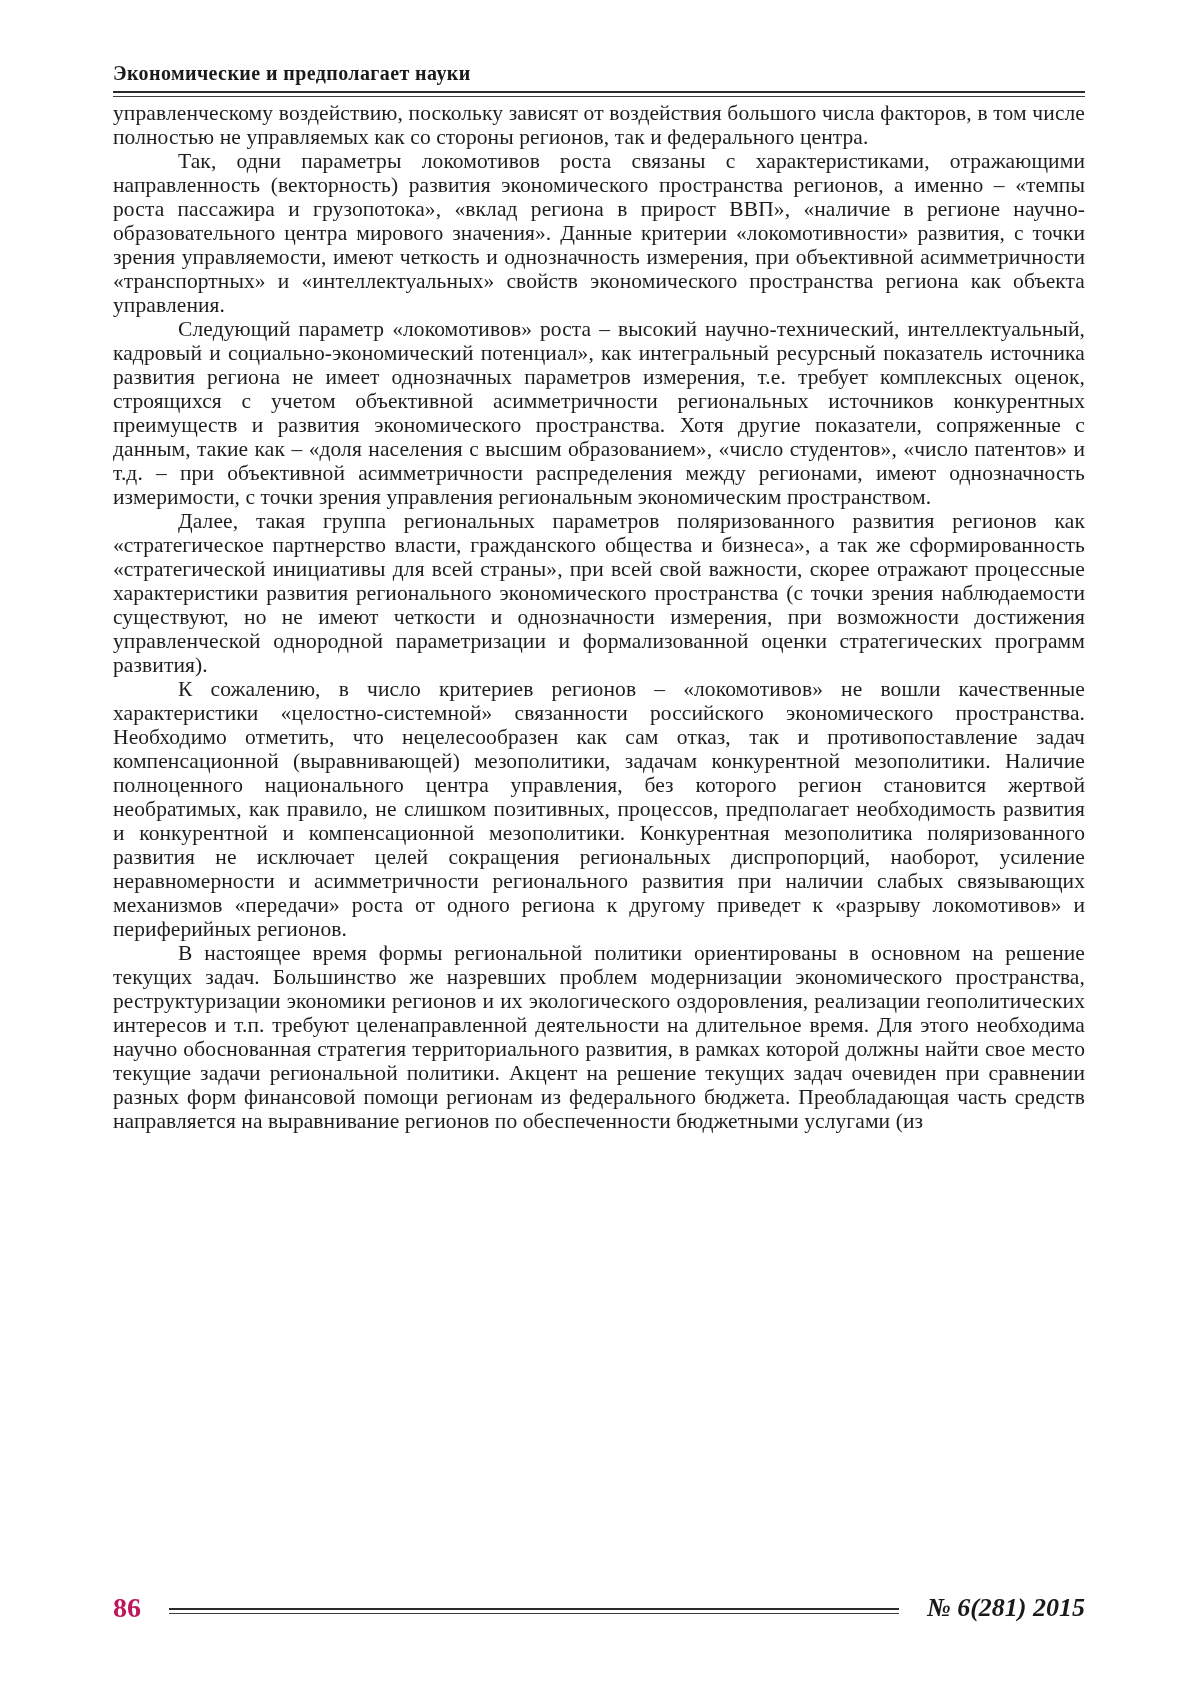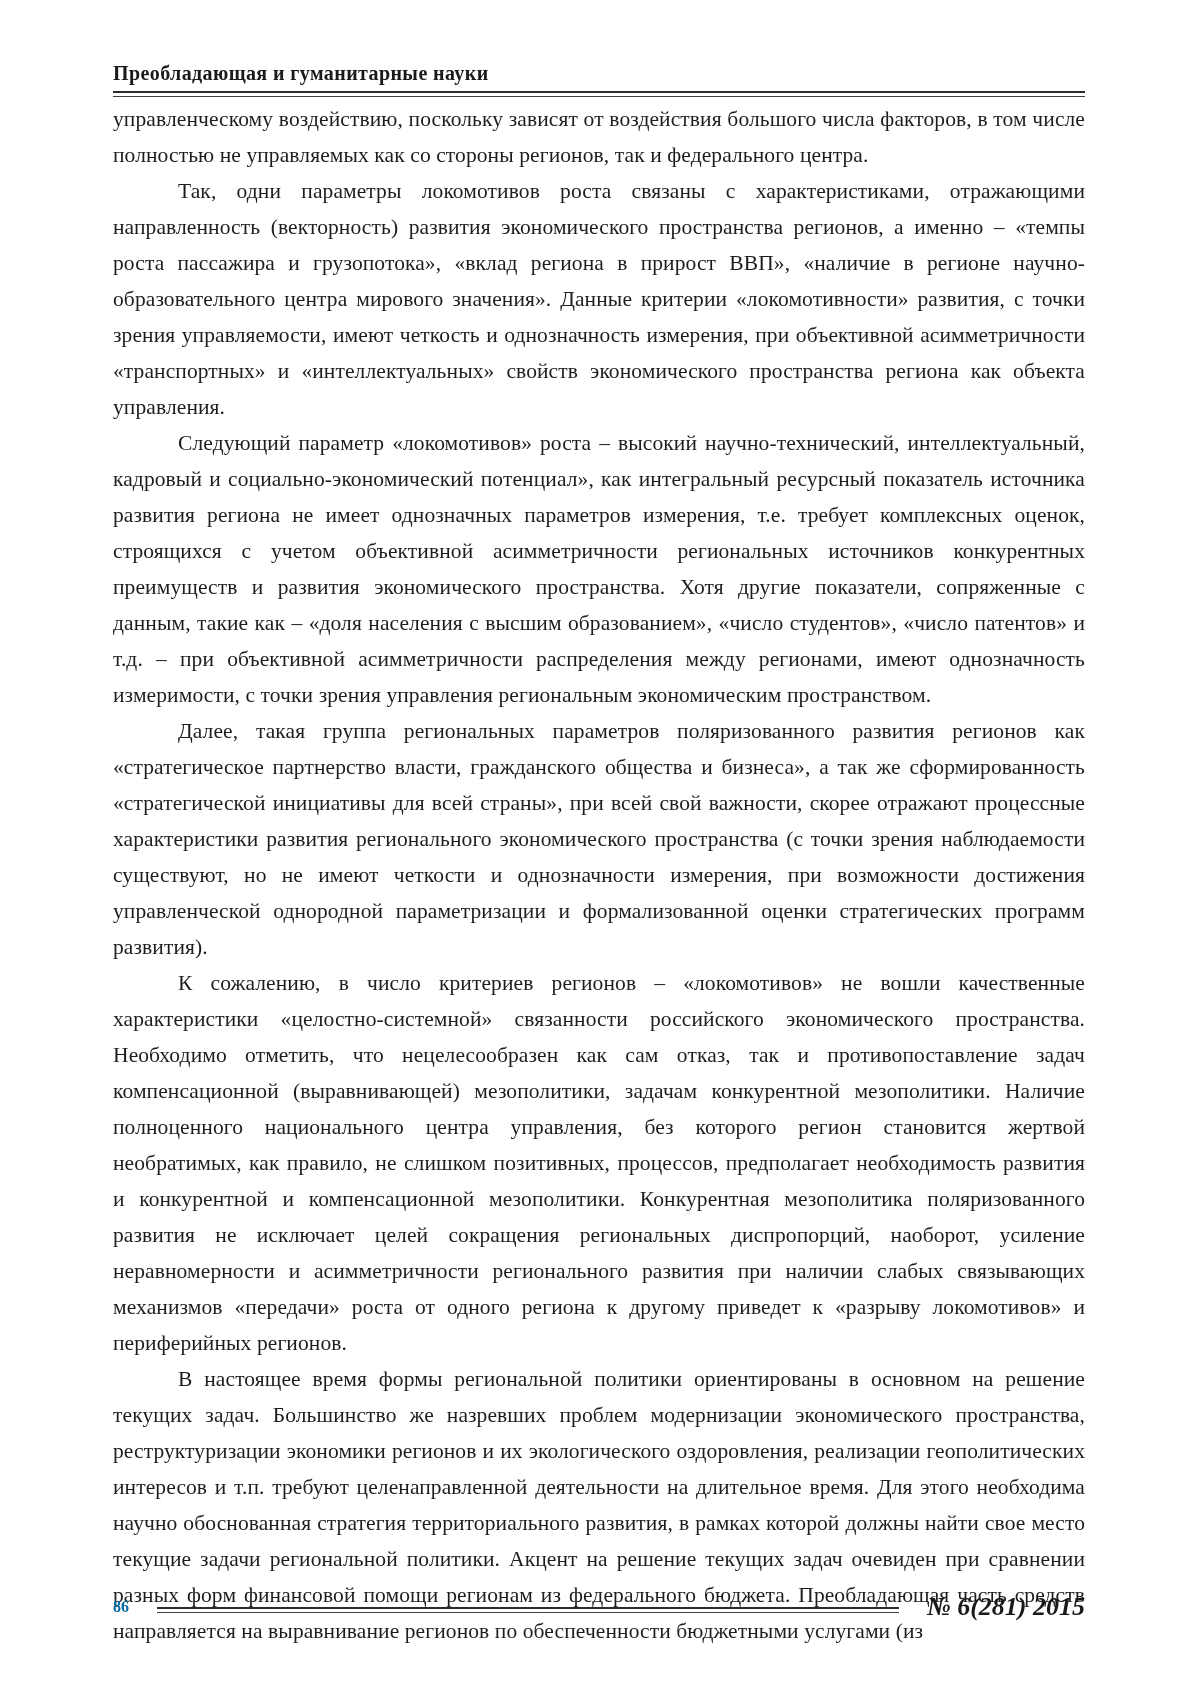"Преобладающая и гуманитарные науки" div.title { text: Преобладающая и гуманитарные -> Экономические и предполагает }
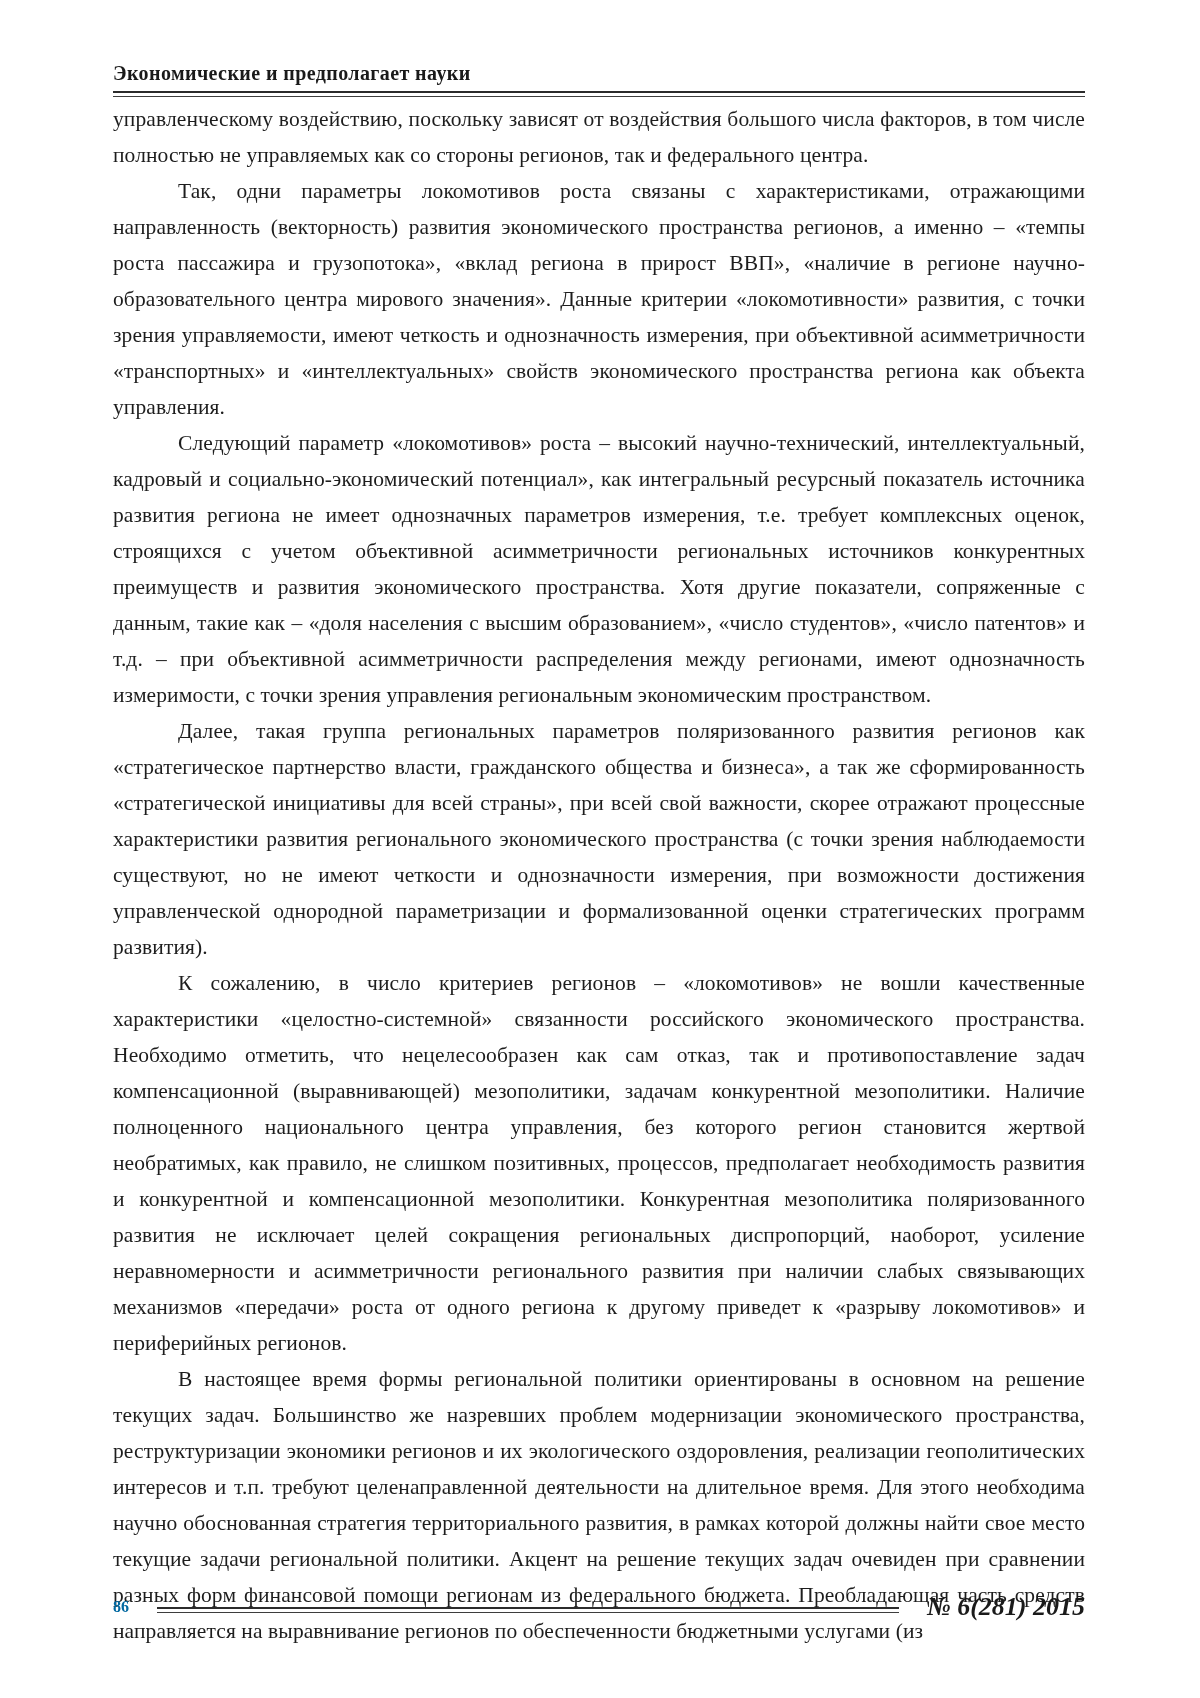"управленческому воздействию, поскольку" .article-body { line-height: 36px -> 24px }
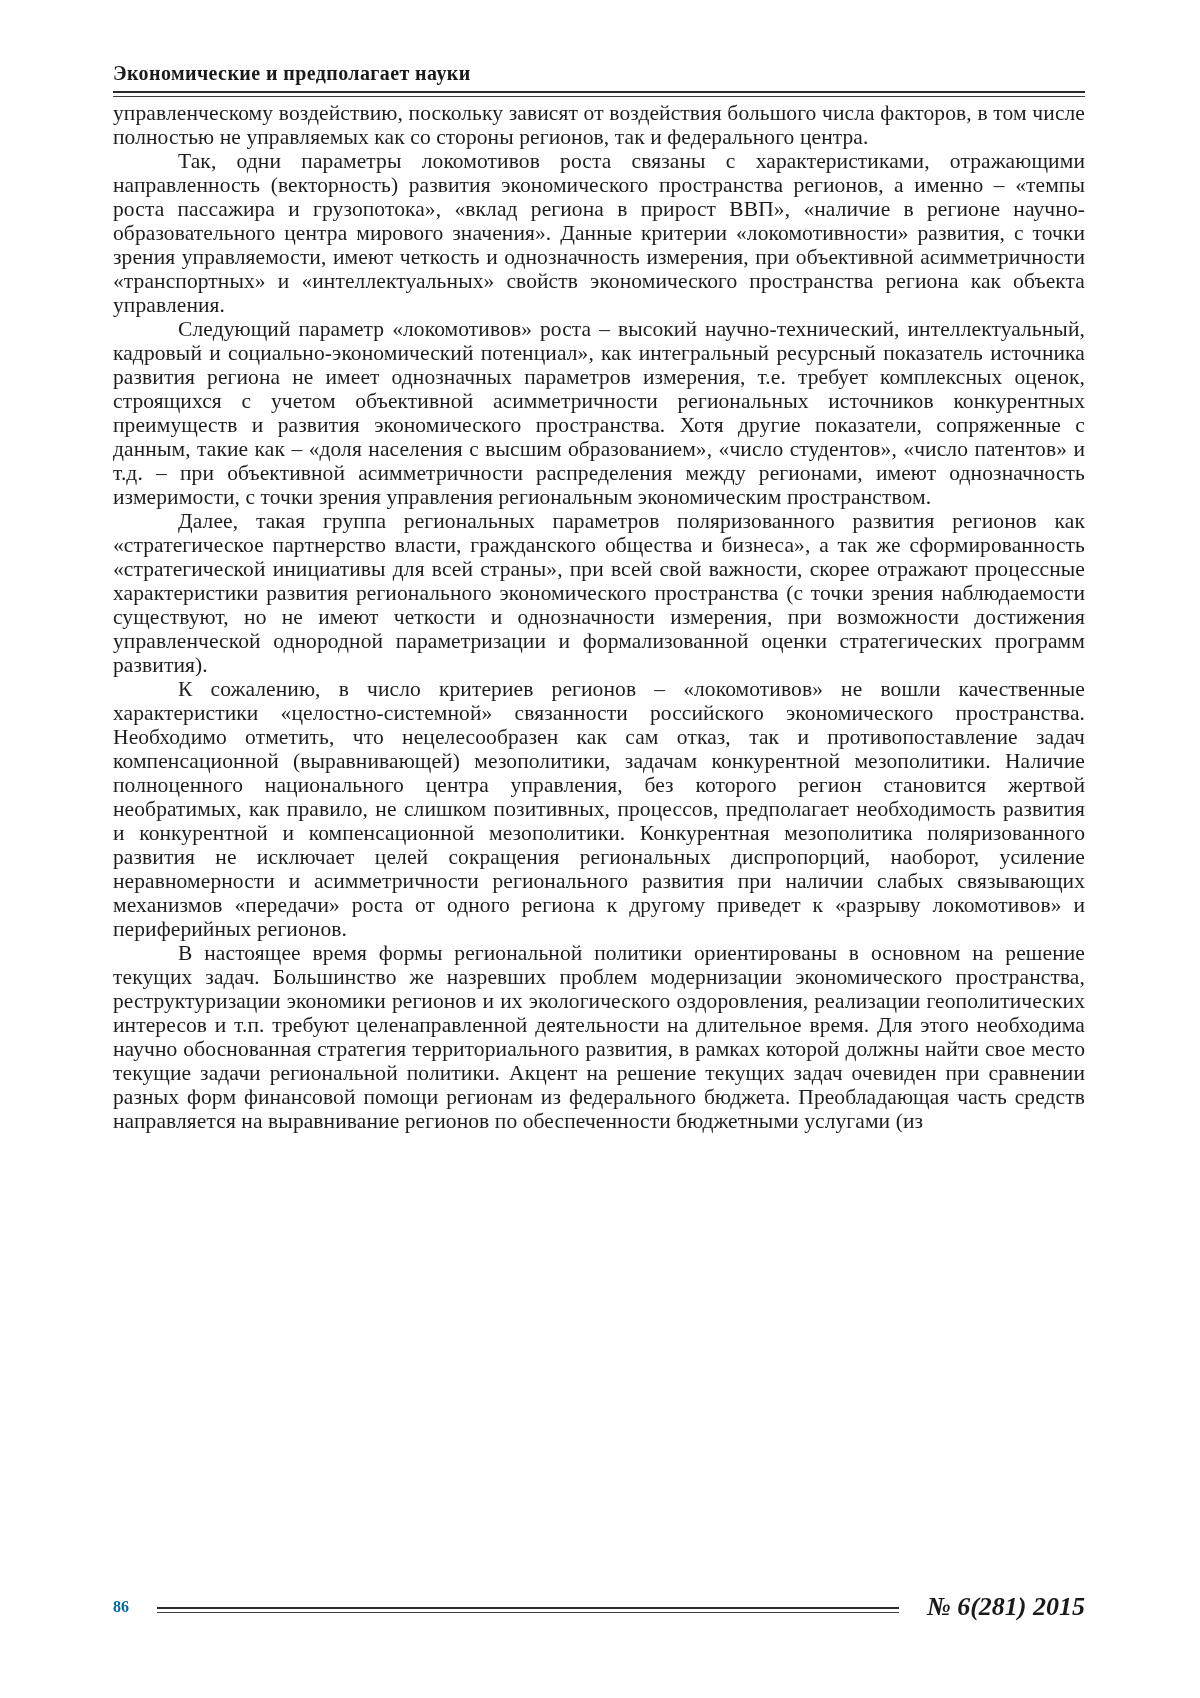"86" .page-footer .page-number { color: #0369a1 -> #be185d; font-size: 16px -> 28px }
